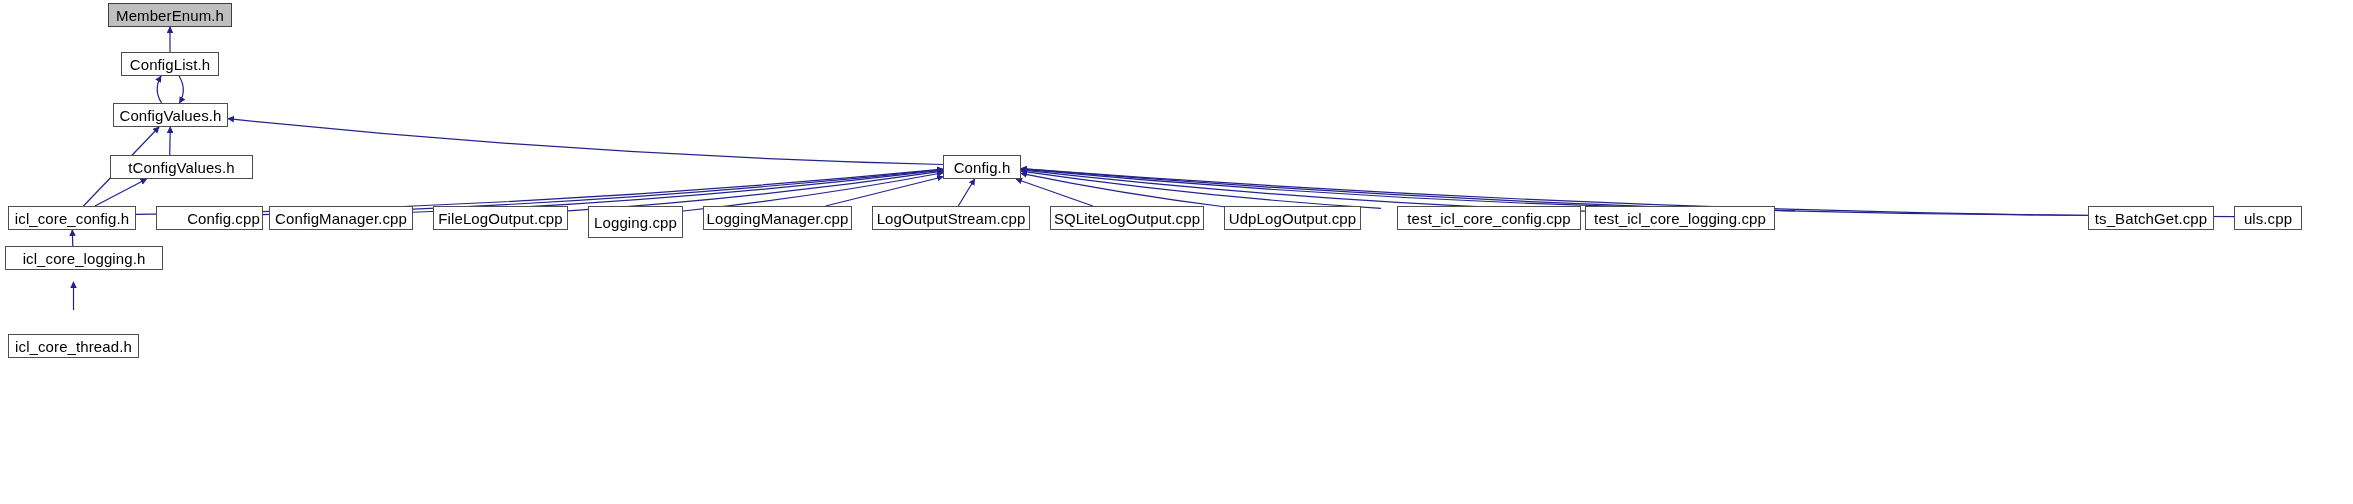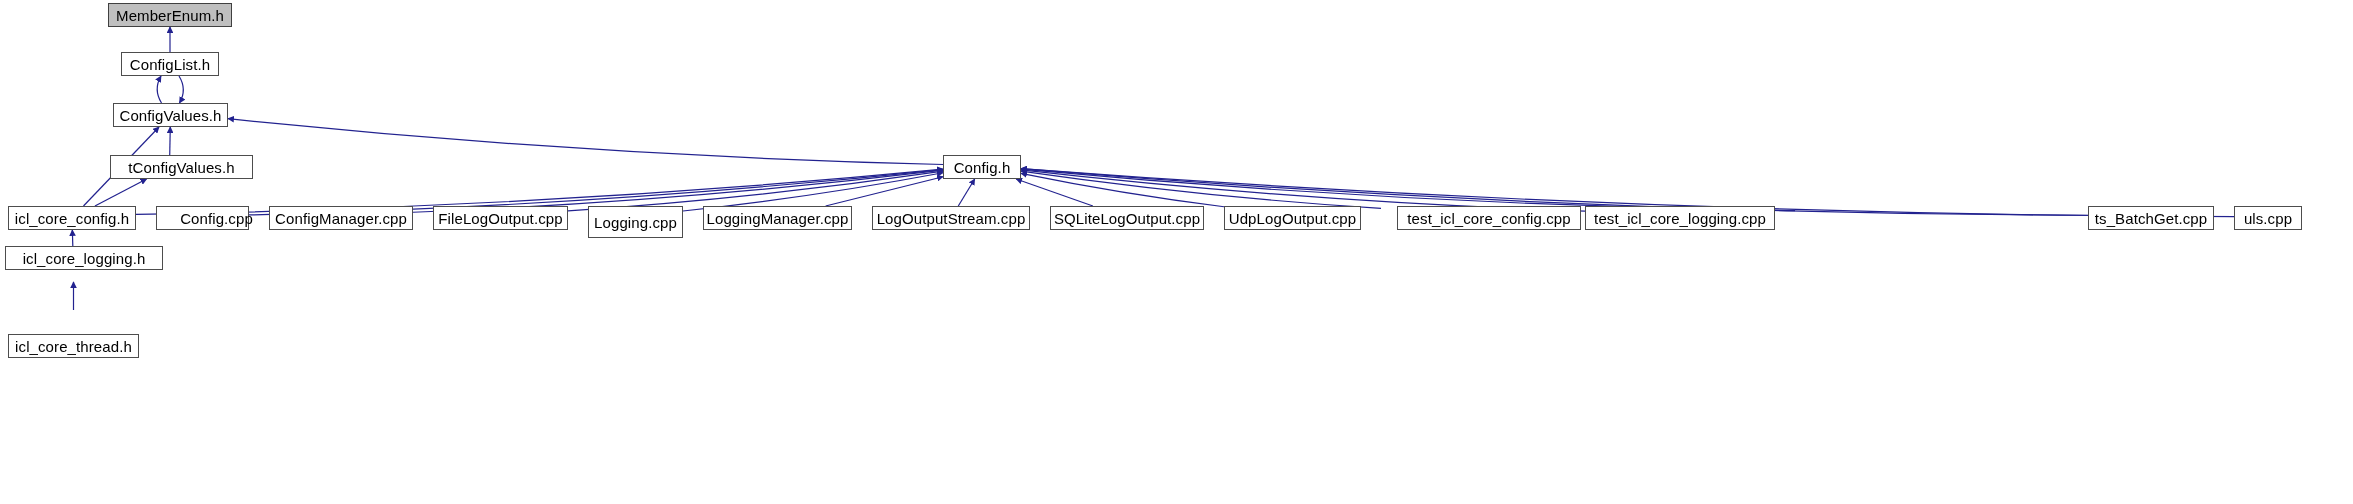"Config.cpp" div.node { width: 93px -> 107px }
